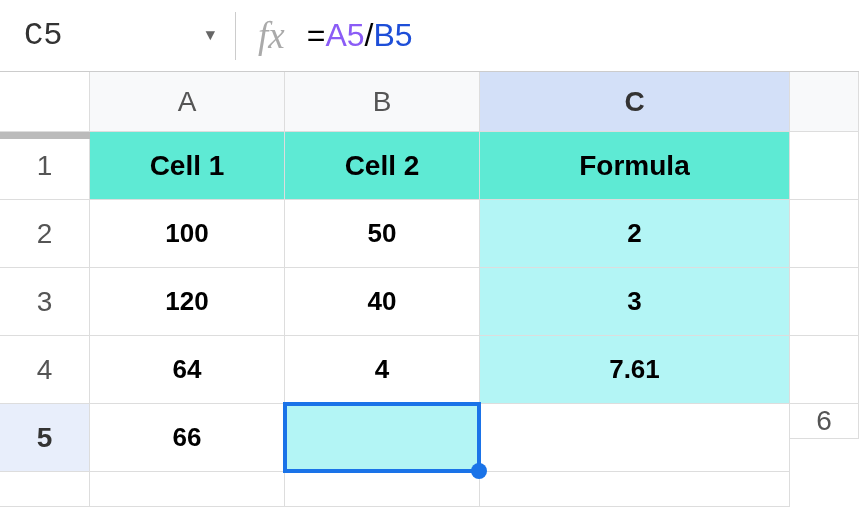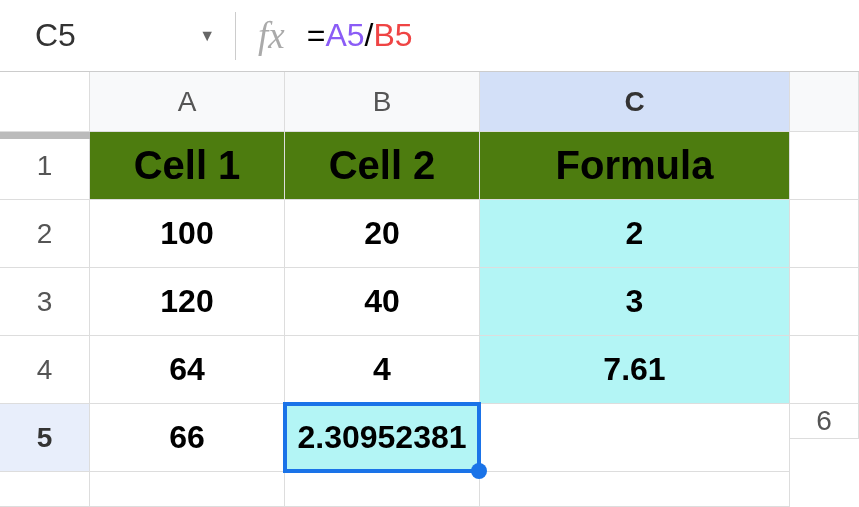"C5" .name-box { font-family: none -> Liberation Mono, monospace; padding-left: 35px -> 24px }
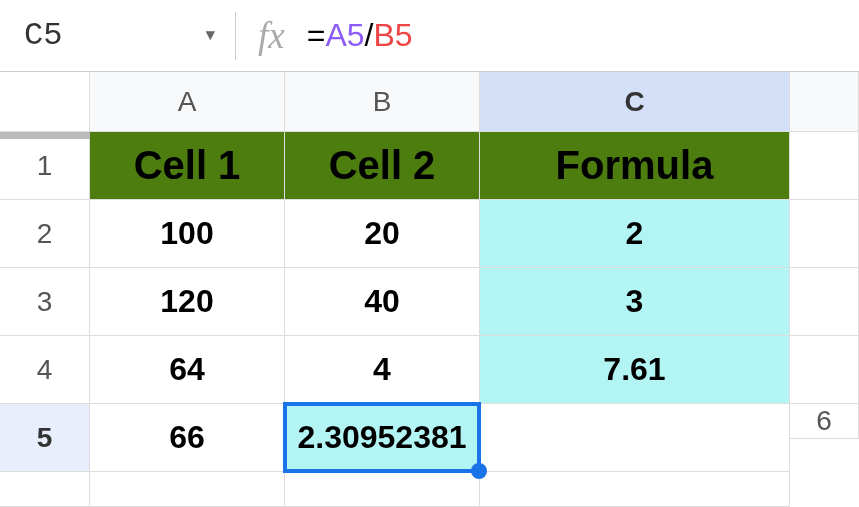"B5" .formula-ref2 { color: #ef4444 -> #1d4ed8 }
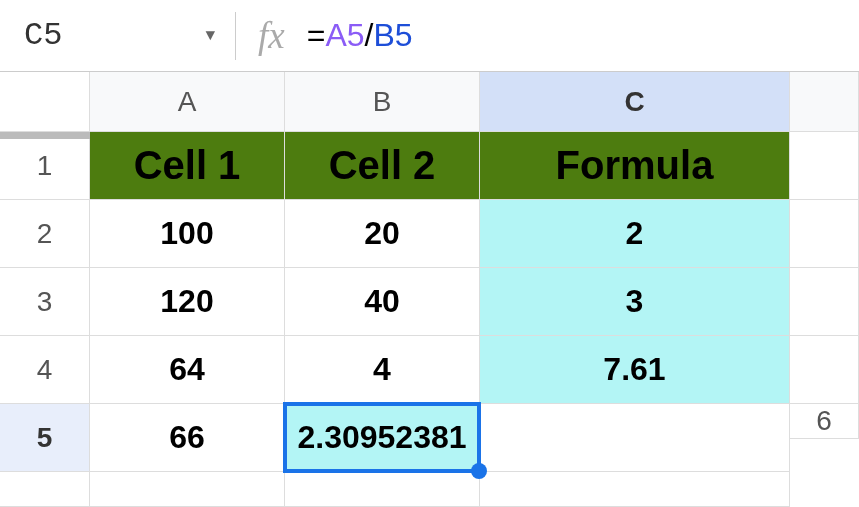"Cell 1" .cell.header-row { background: #4d7c0f -> #5eead4; font-size: 40px -> 28px }
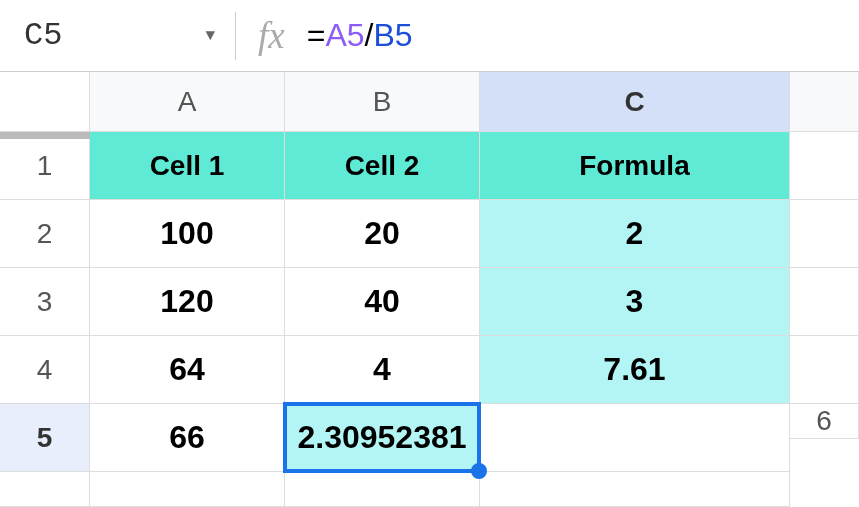"100" .cell { font-size: 32px -> 26px }
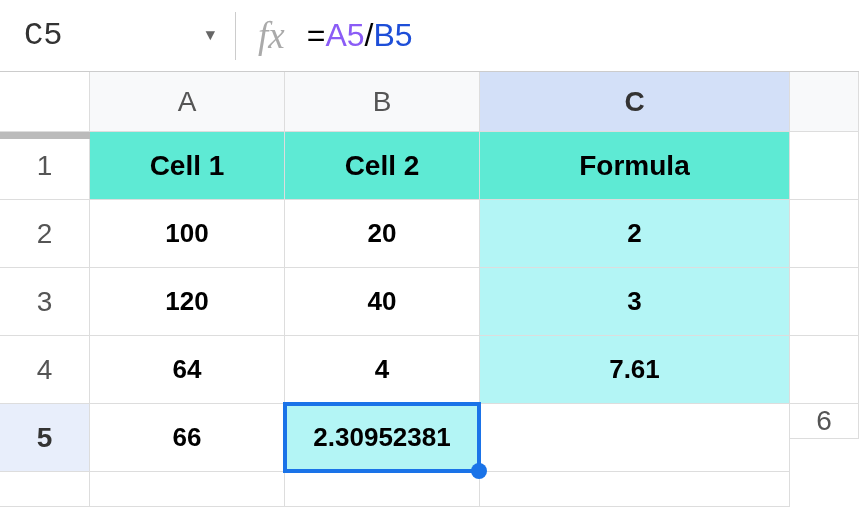"20" span { text: 20 -> 50 }
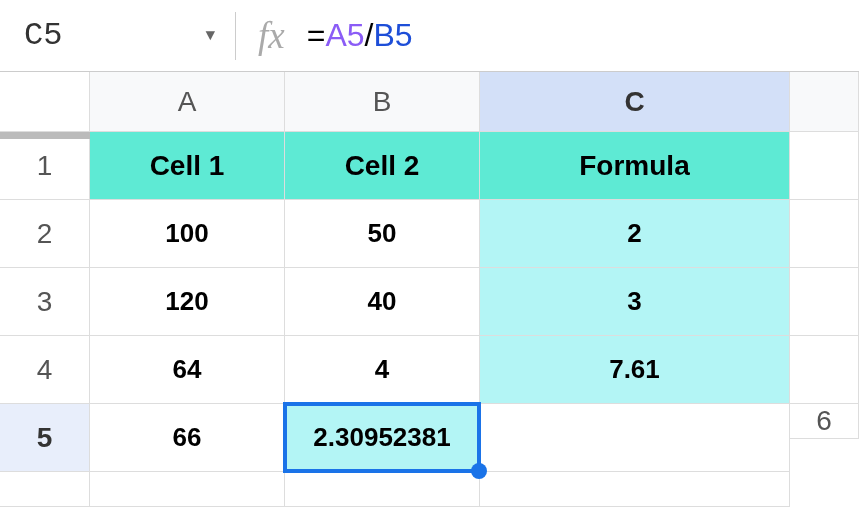"2.30952381" span { html: <span>2.30952381</span> -> none }
